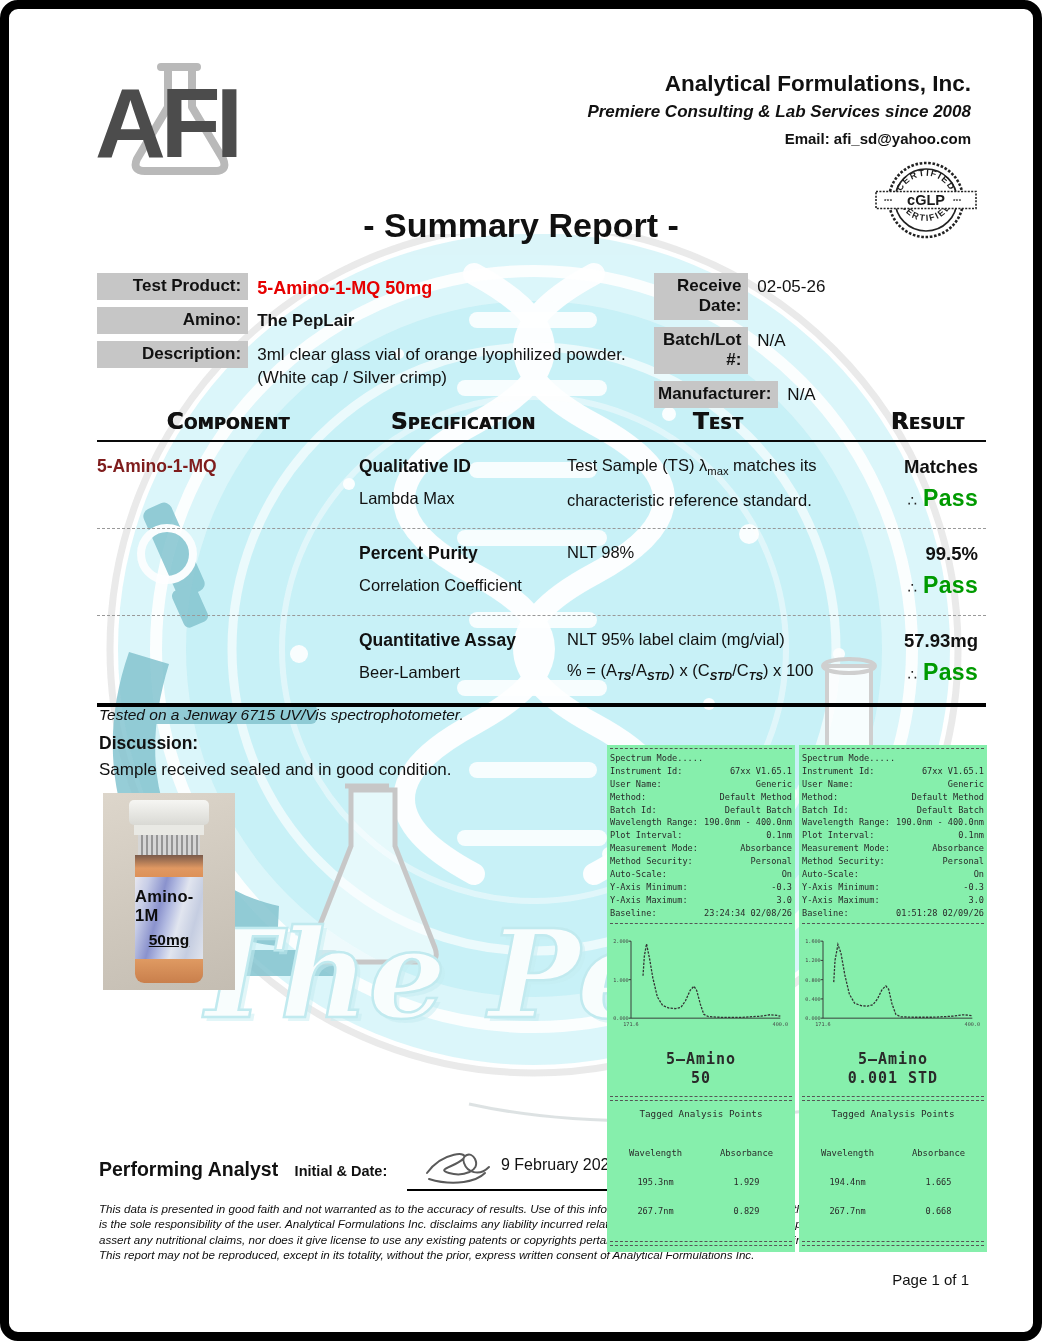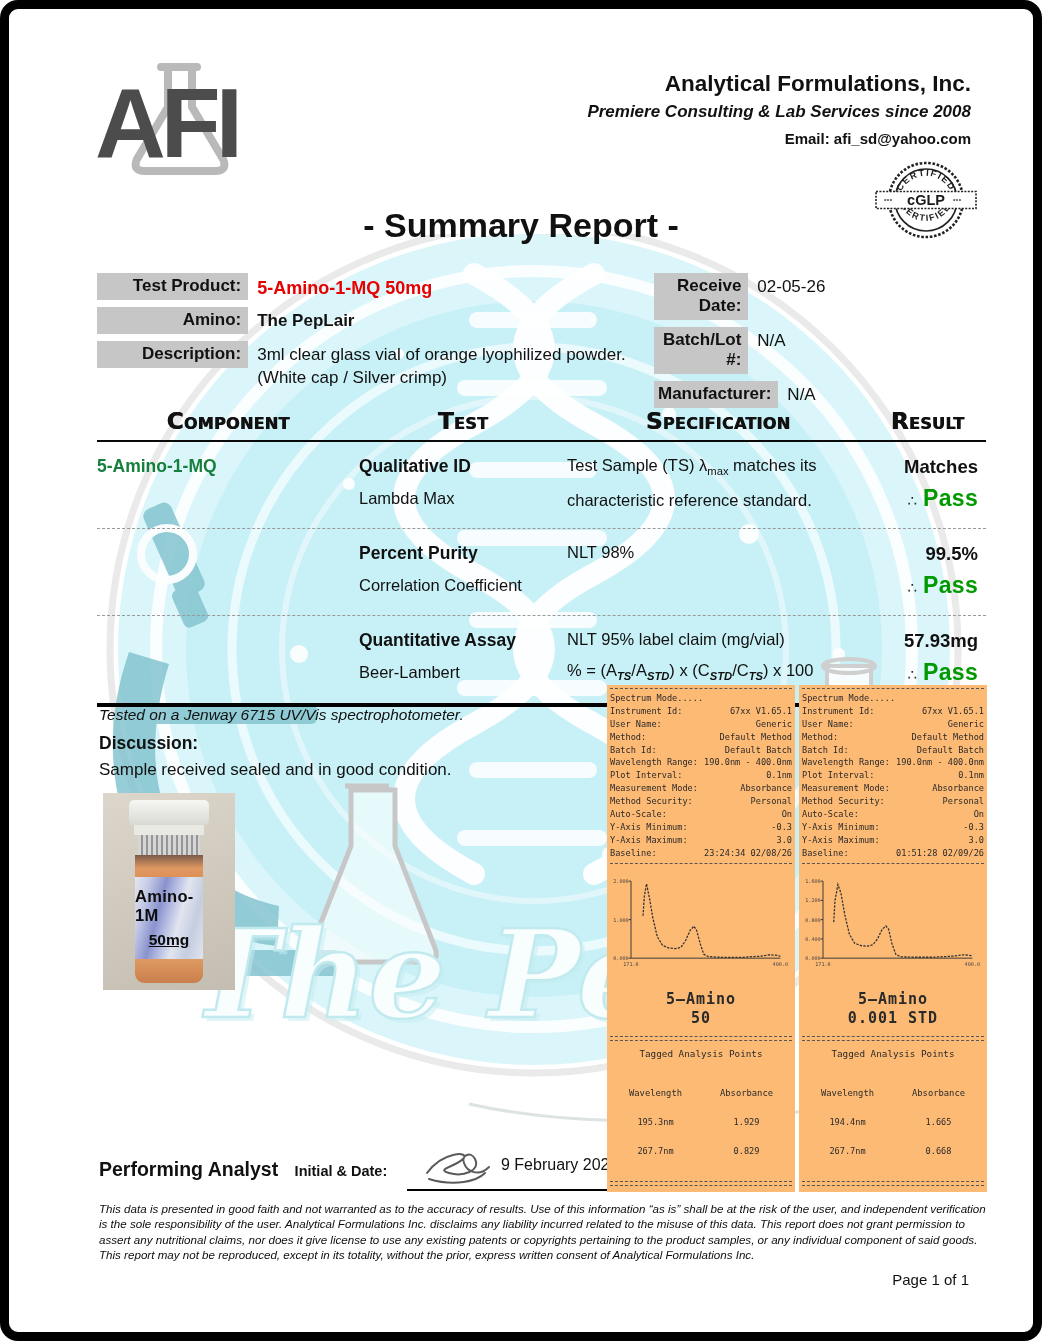"Test" div.th { order: before "Specification" -> after "Specification" }
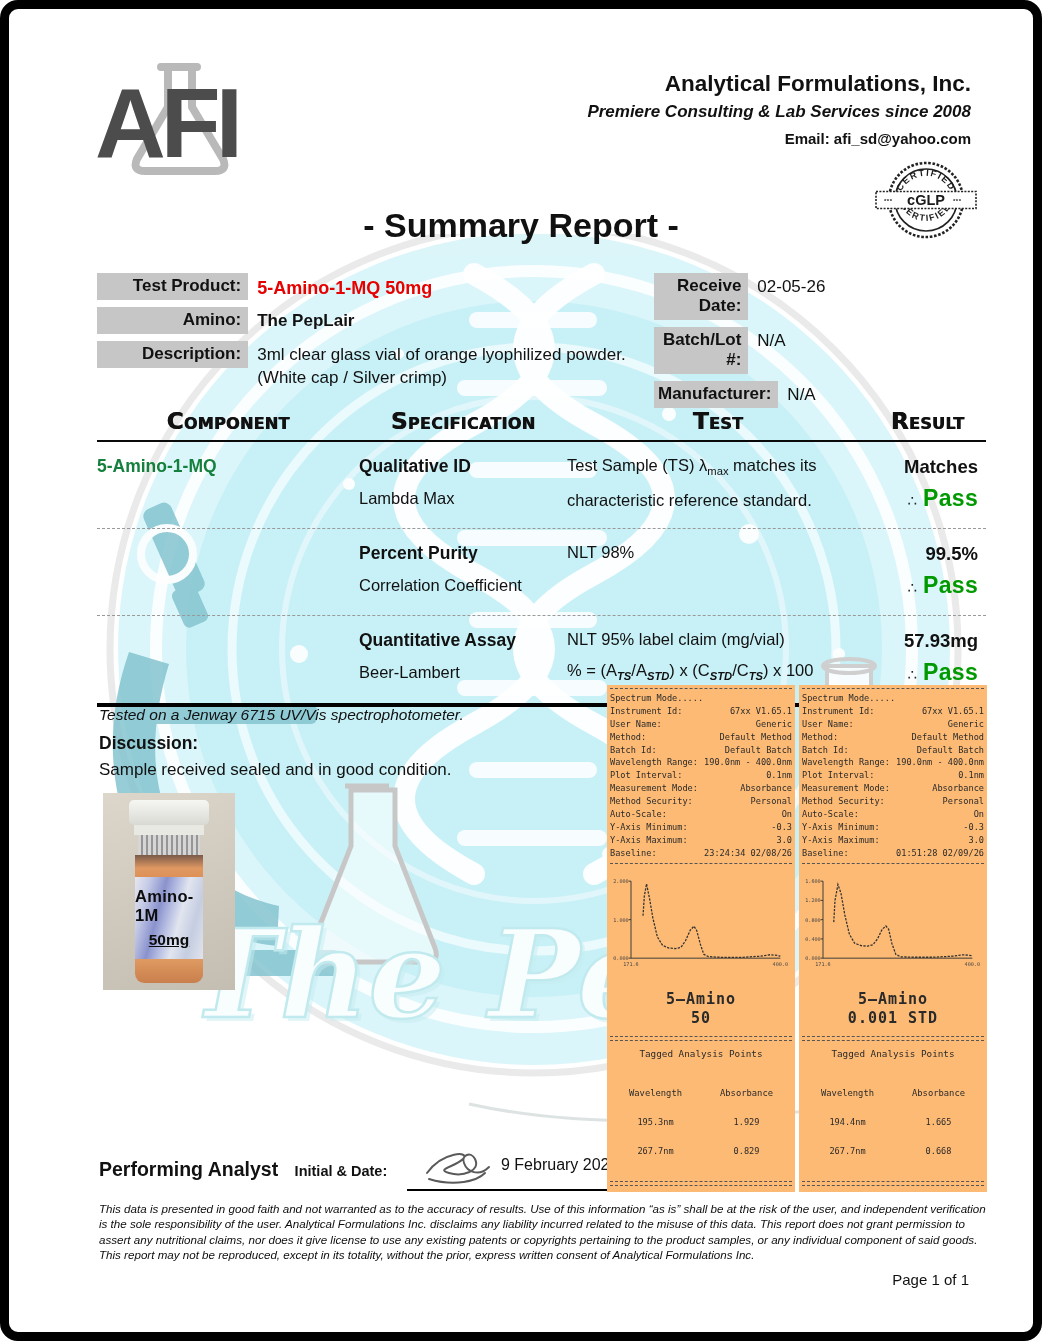"5-Amino-1-MQ" .comp { color: #15803d -> #7f1d1d }
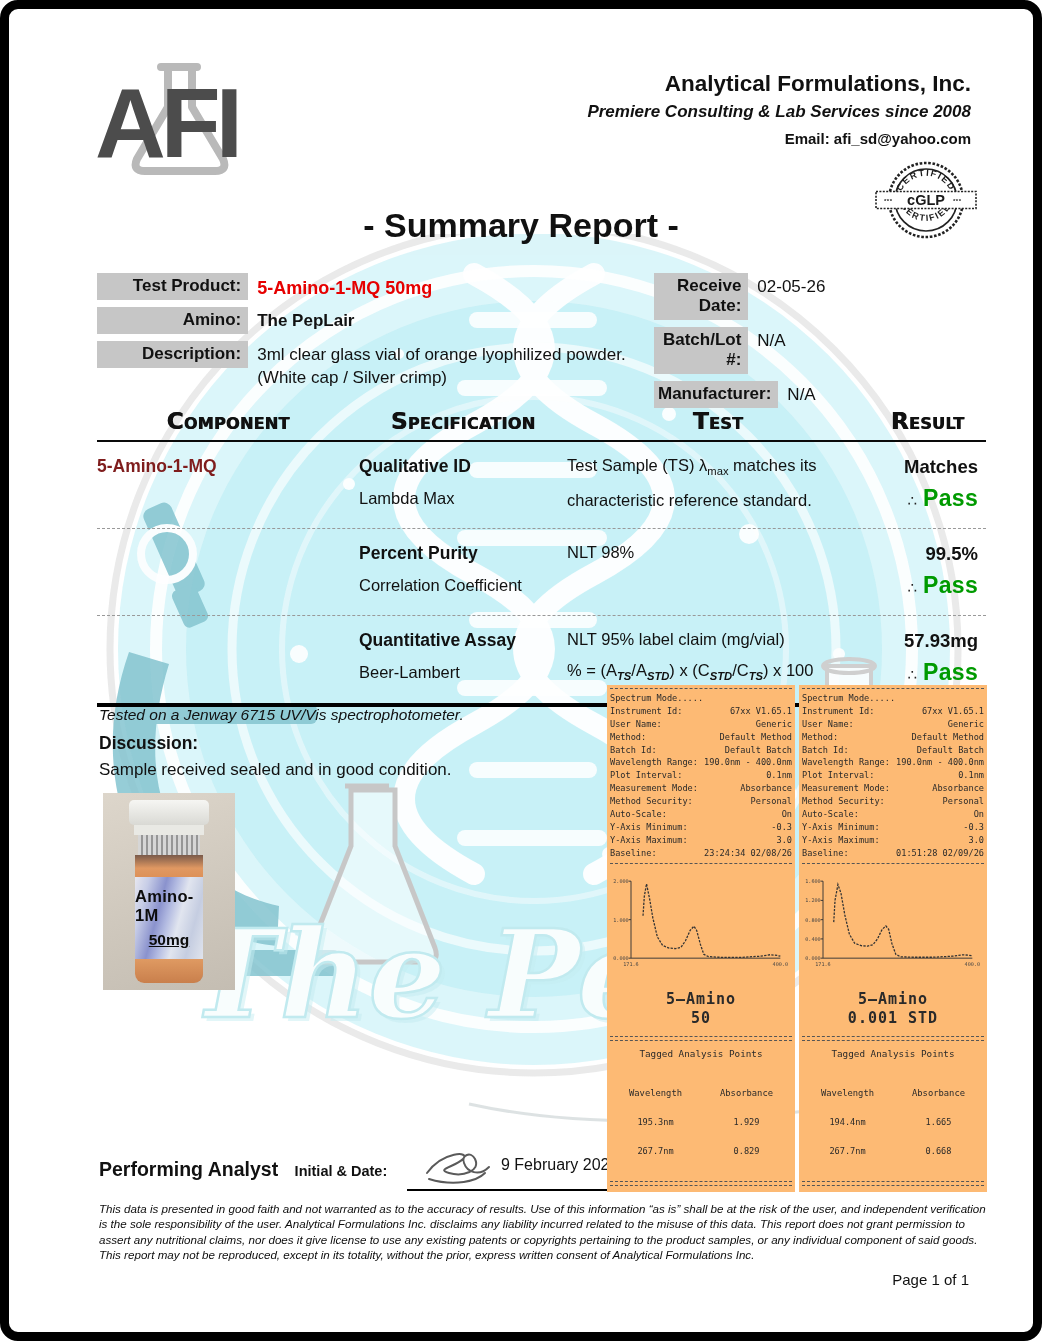"Spectrum Mode....." .printout { background: #fdba74 -> #86efac; top: 676px -> 736px }
